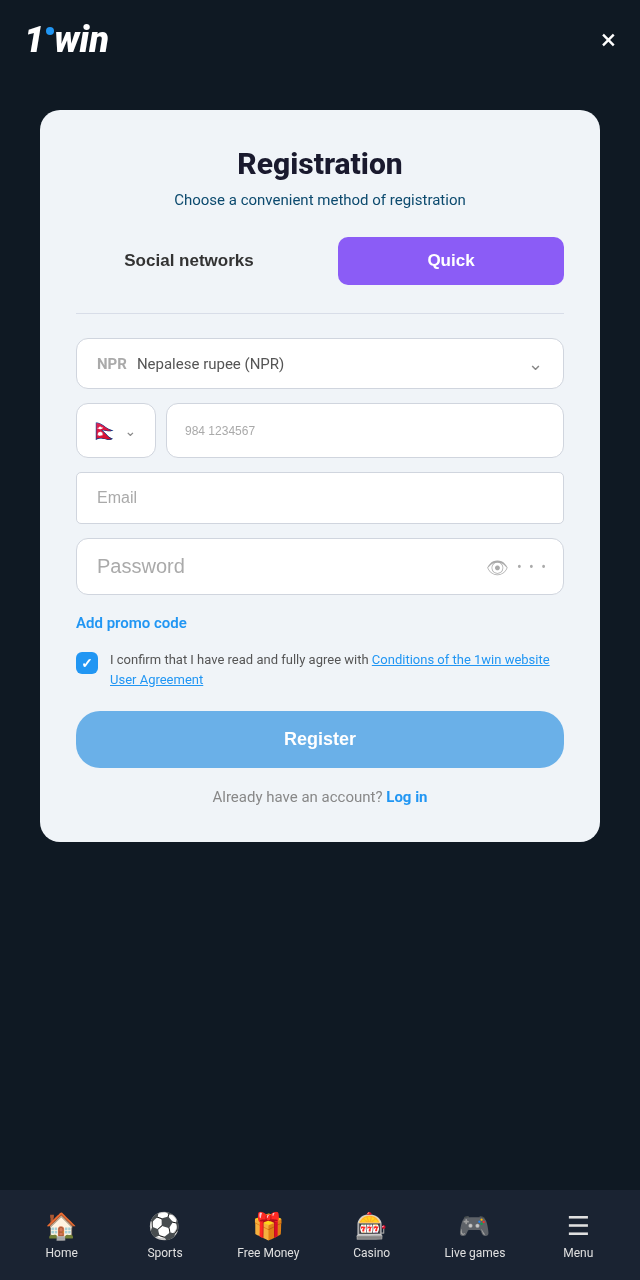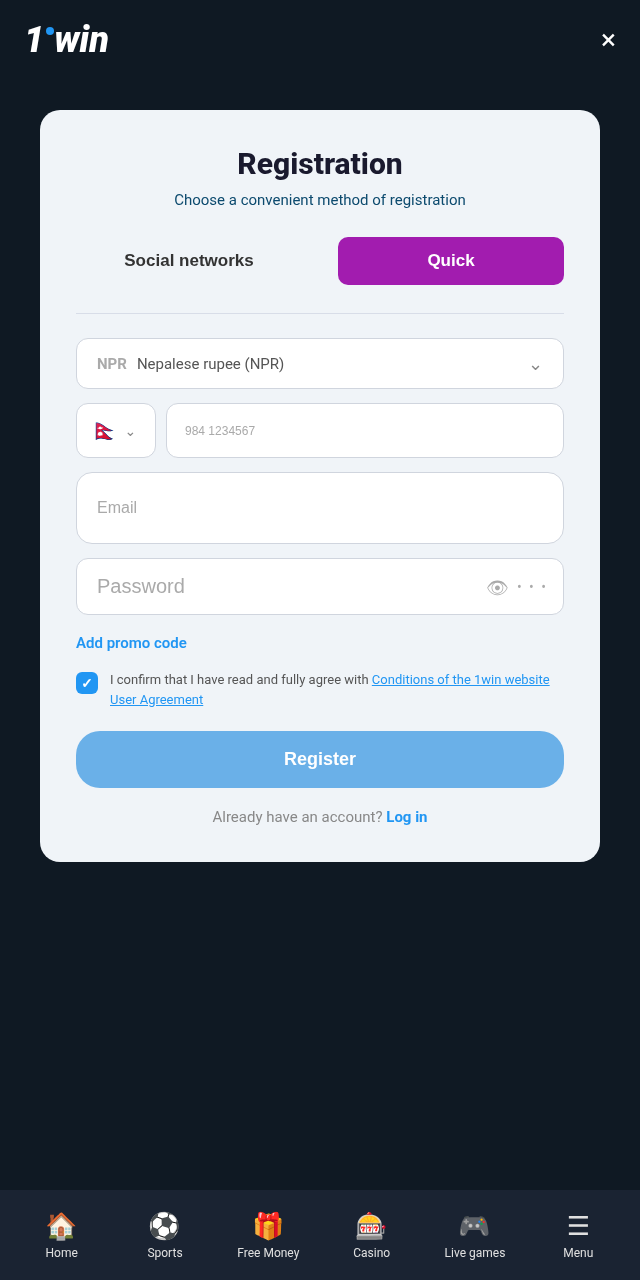"Quick" .tab-btn.active { background: #a21caf -> #8b5cf6 }
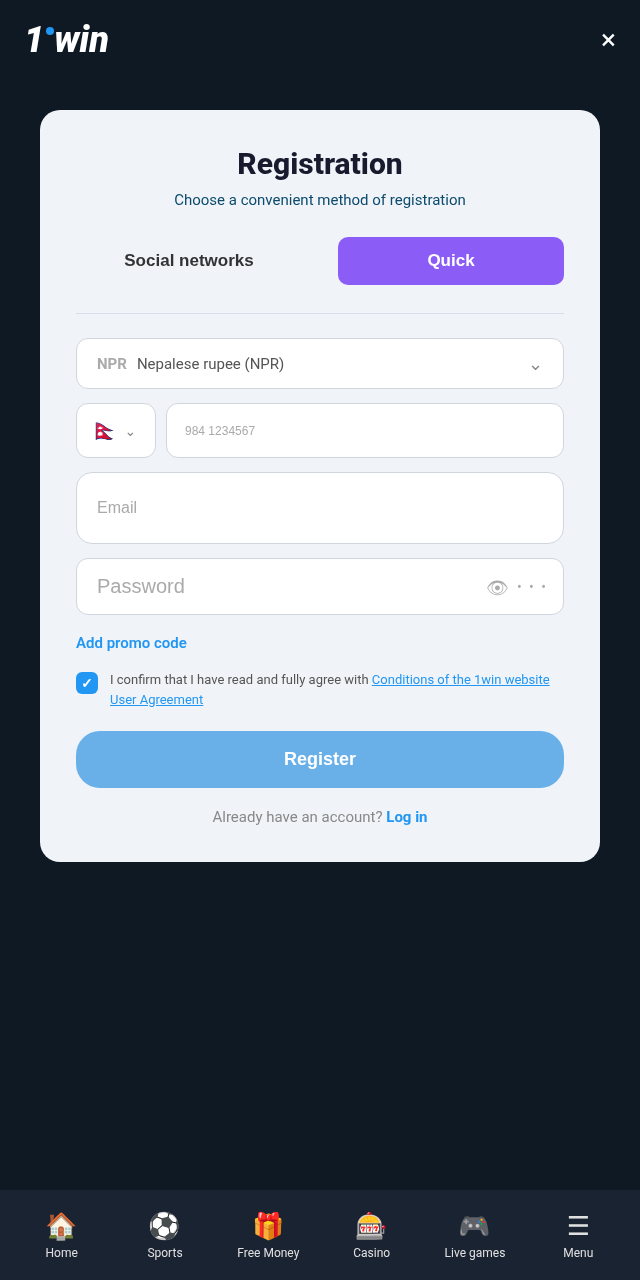"Email" .text-input { border-radius: 16px -> 5px; padding: 26px 20px -> 16px 20px }
